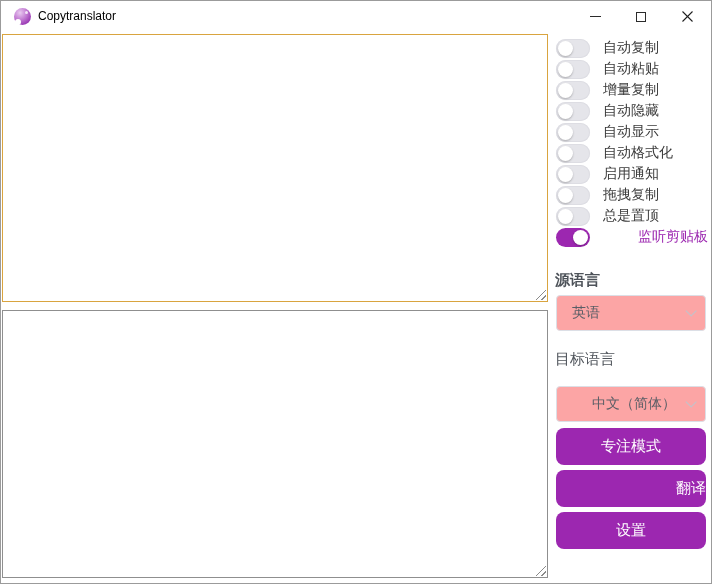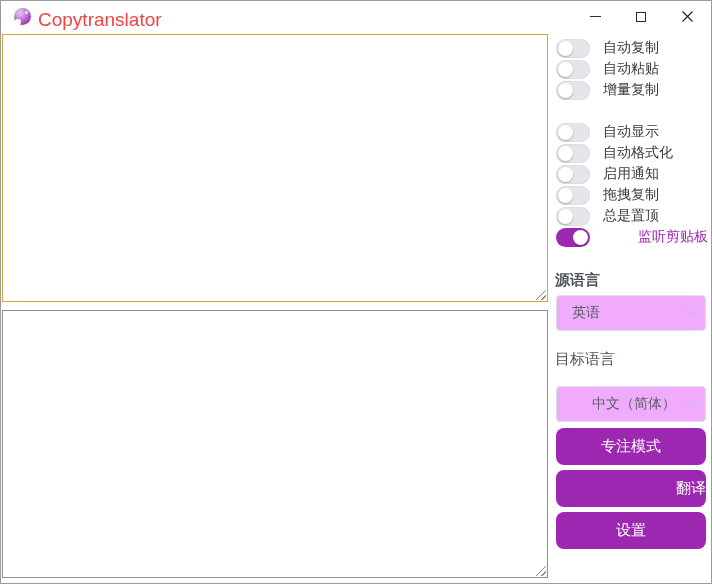"Copytranslator" .title { color: #ef4444 -> #000000; font-size: 19px -> 12px }
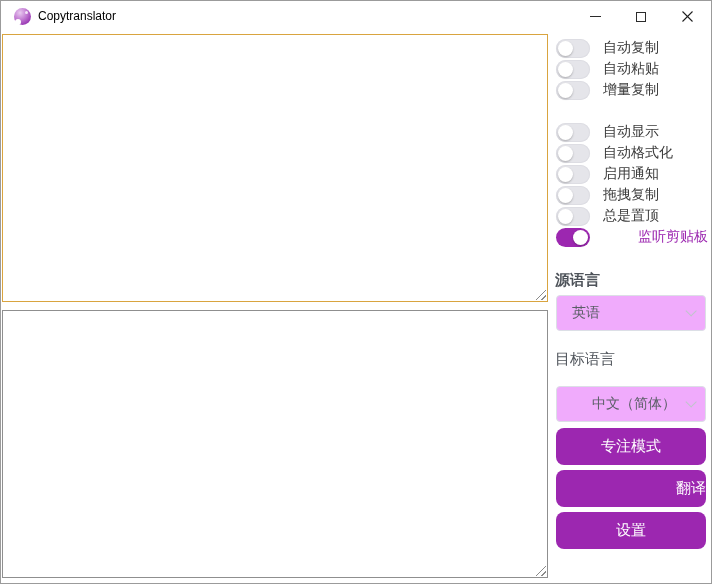"自动隐藏" div.toggle-row { html: none -> <div> <span> <span></span> </span> <span>自动隐藏</span> </div> }
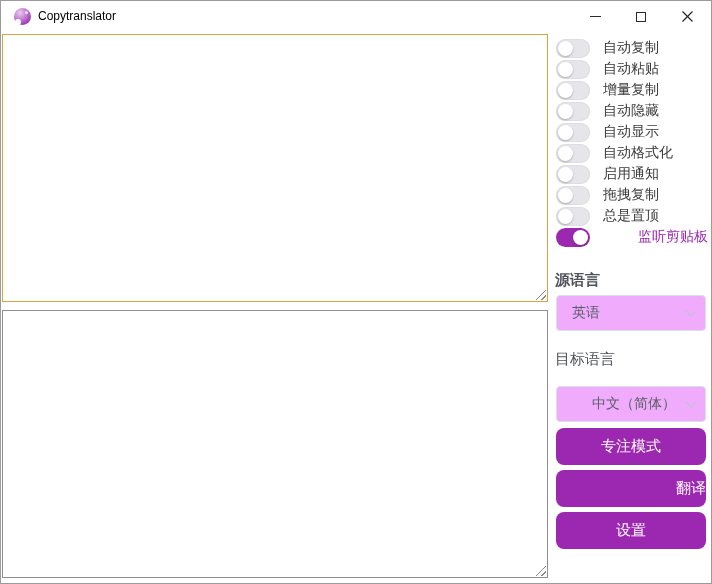"英语" .select { background: #f0abfc -> #fca5a5 }
